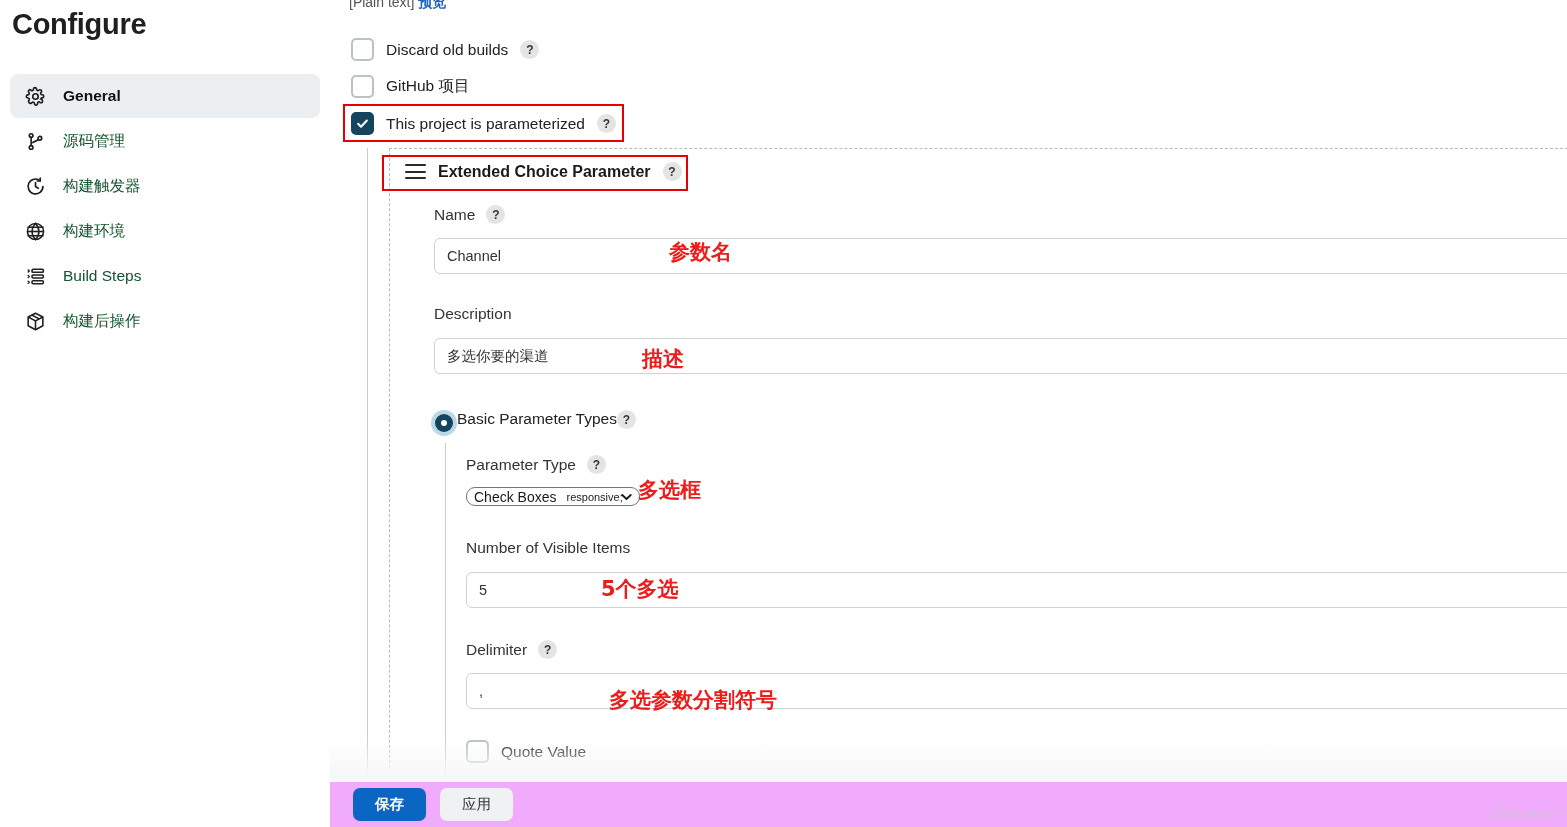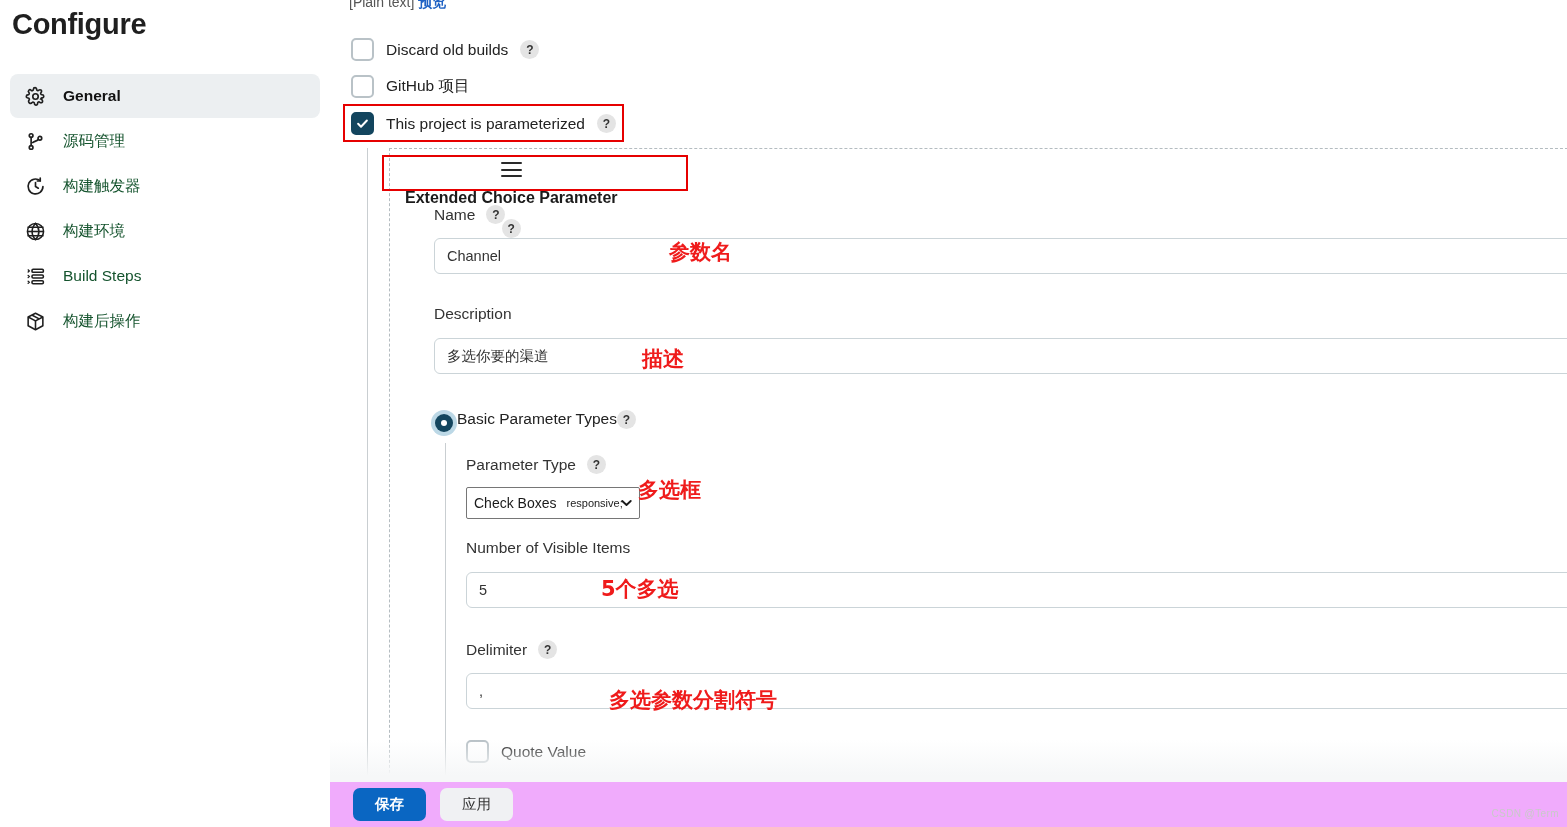"Extended Choice Parameter" .phead { flex-direction: column -> none }
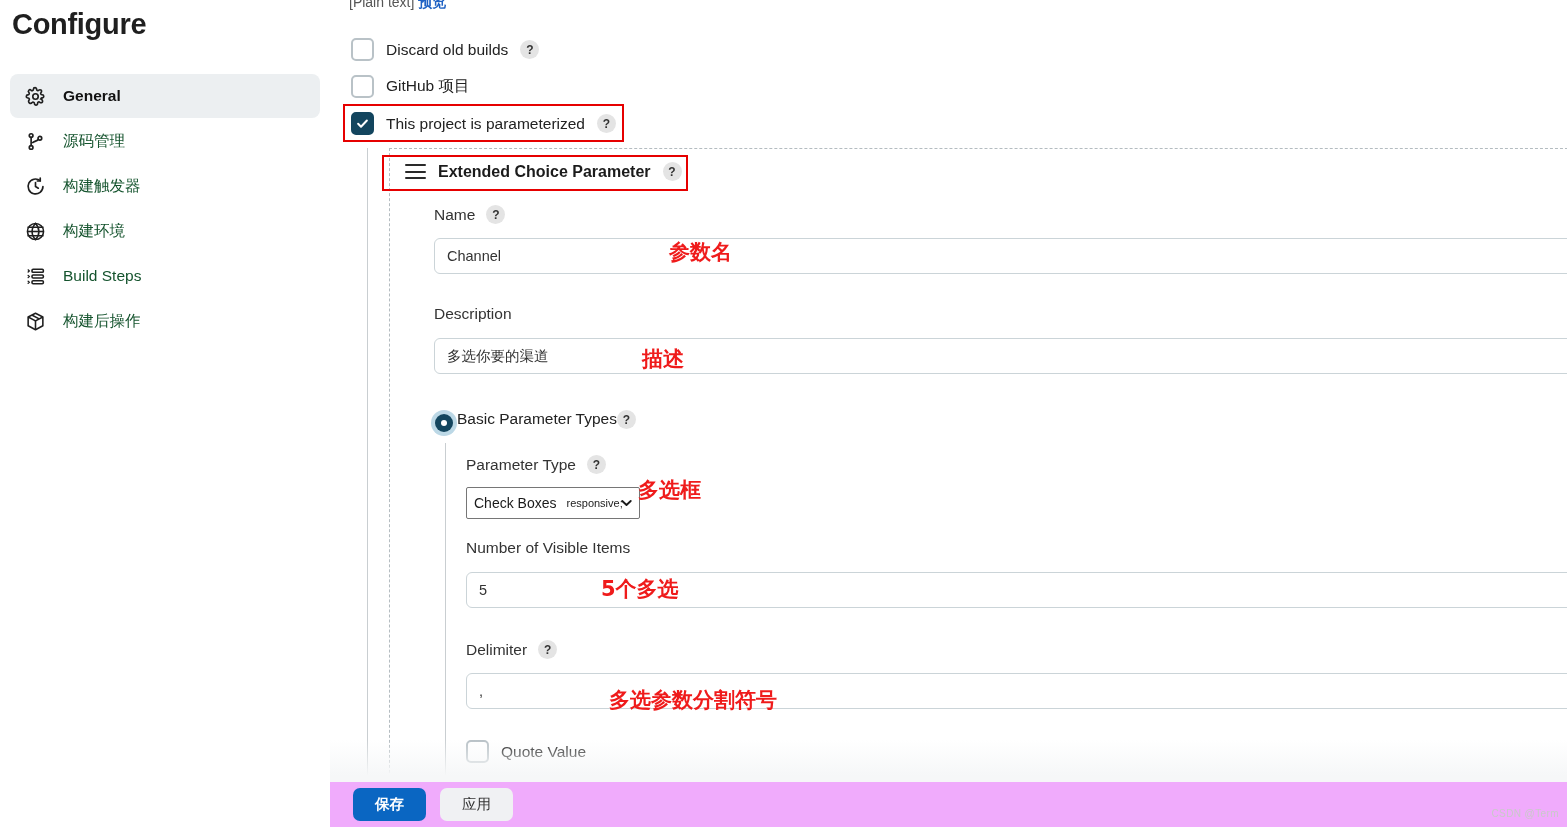"Check Boxes" .selbox { border-radius: 2px -> 9px; height: 32px -> 19px }
